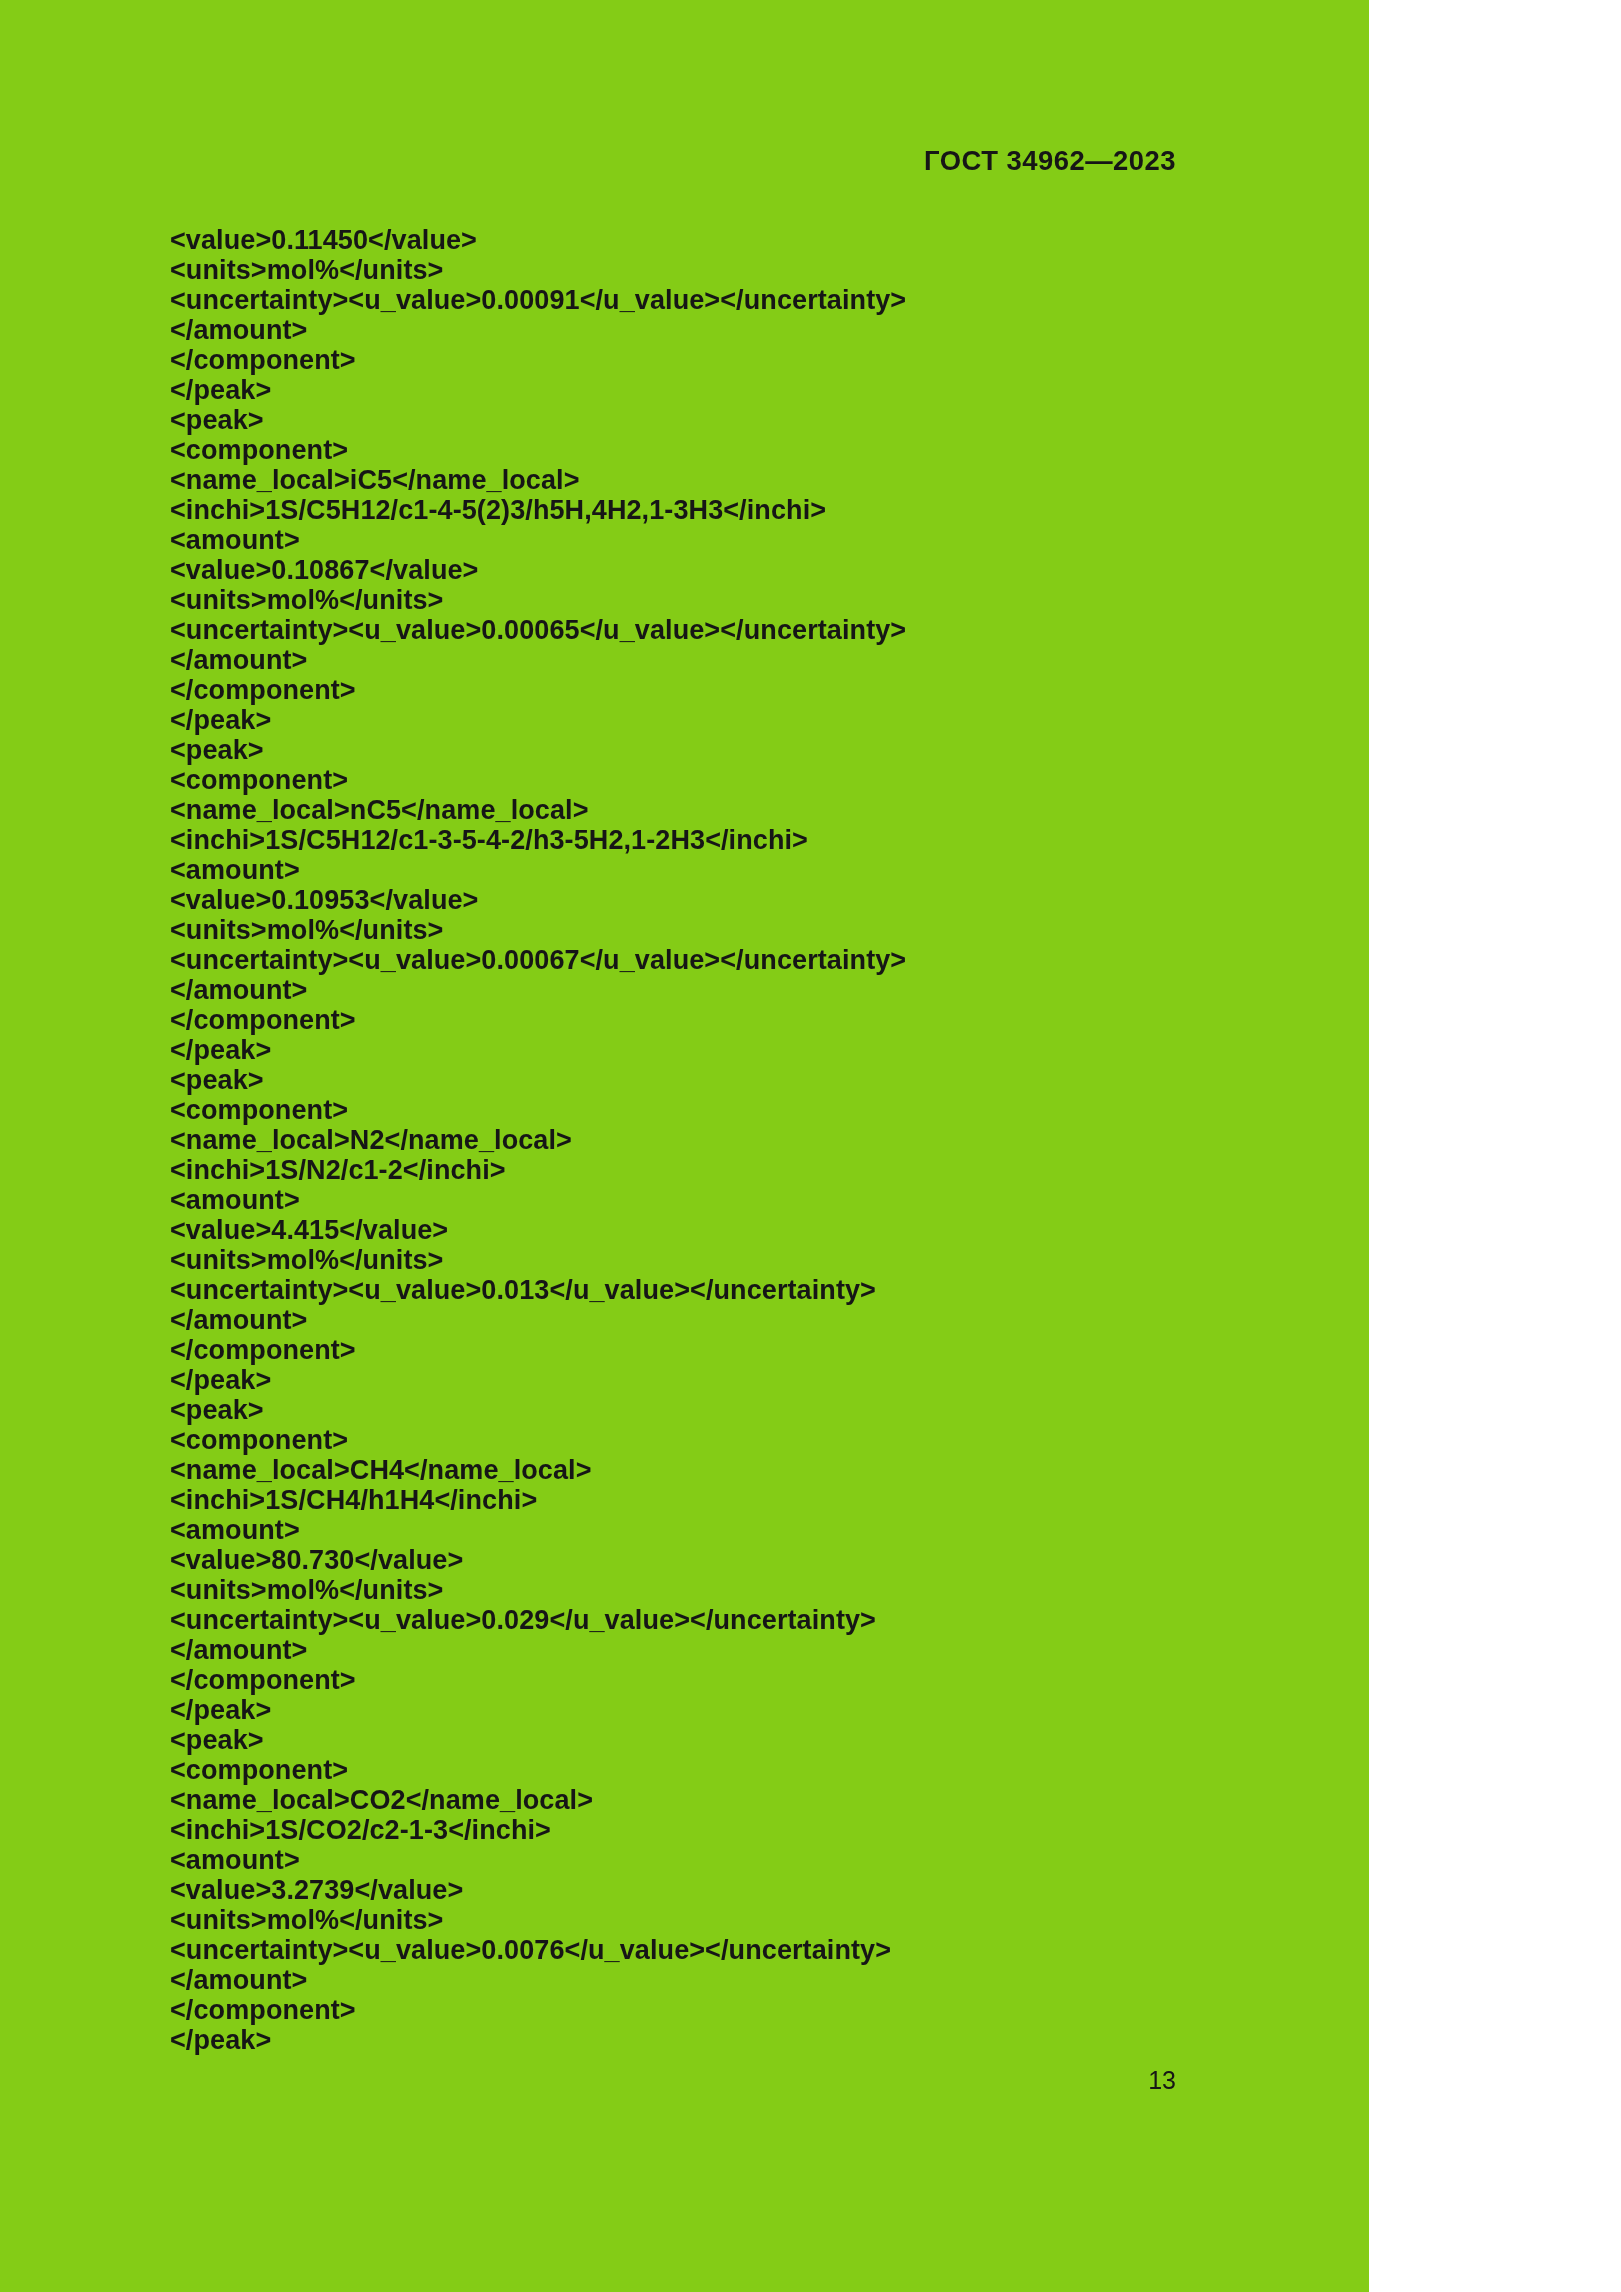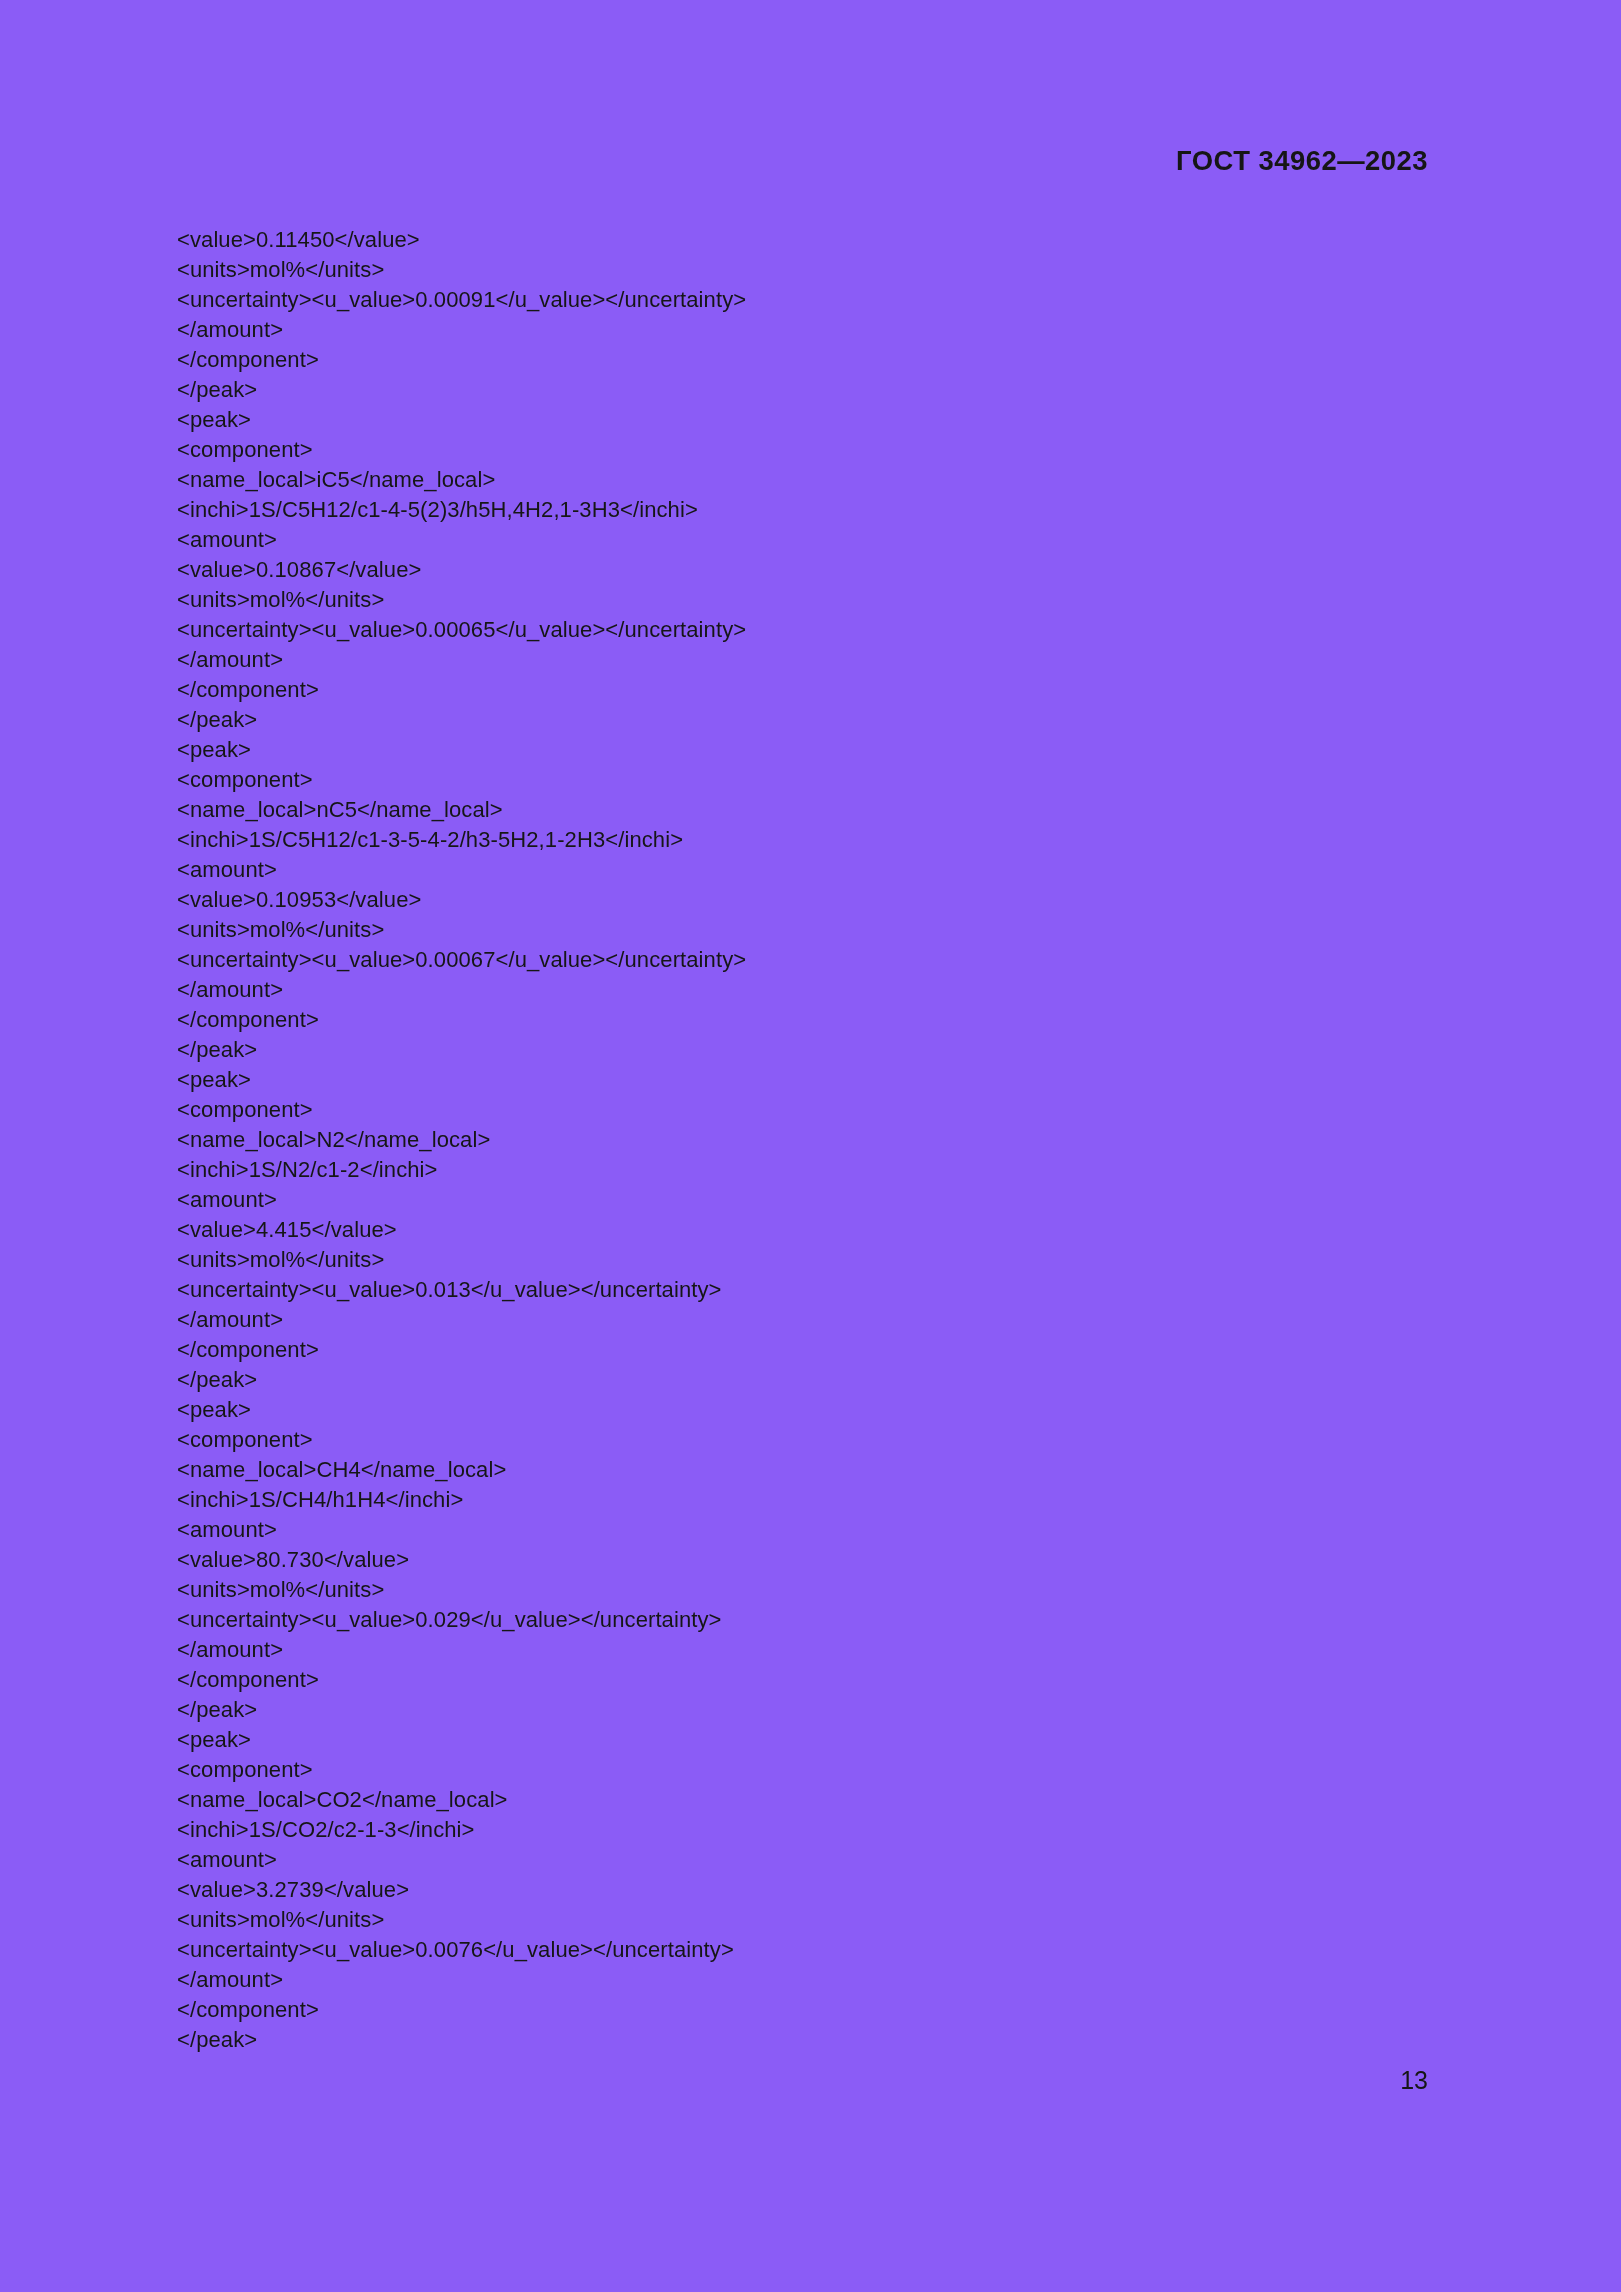"ГОСТ 34962—2023" .page { background: #8b5cf6 -> #84cc16; width: 1621px -> 1369px }
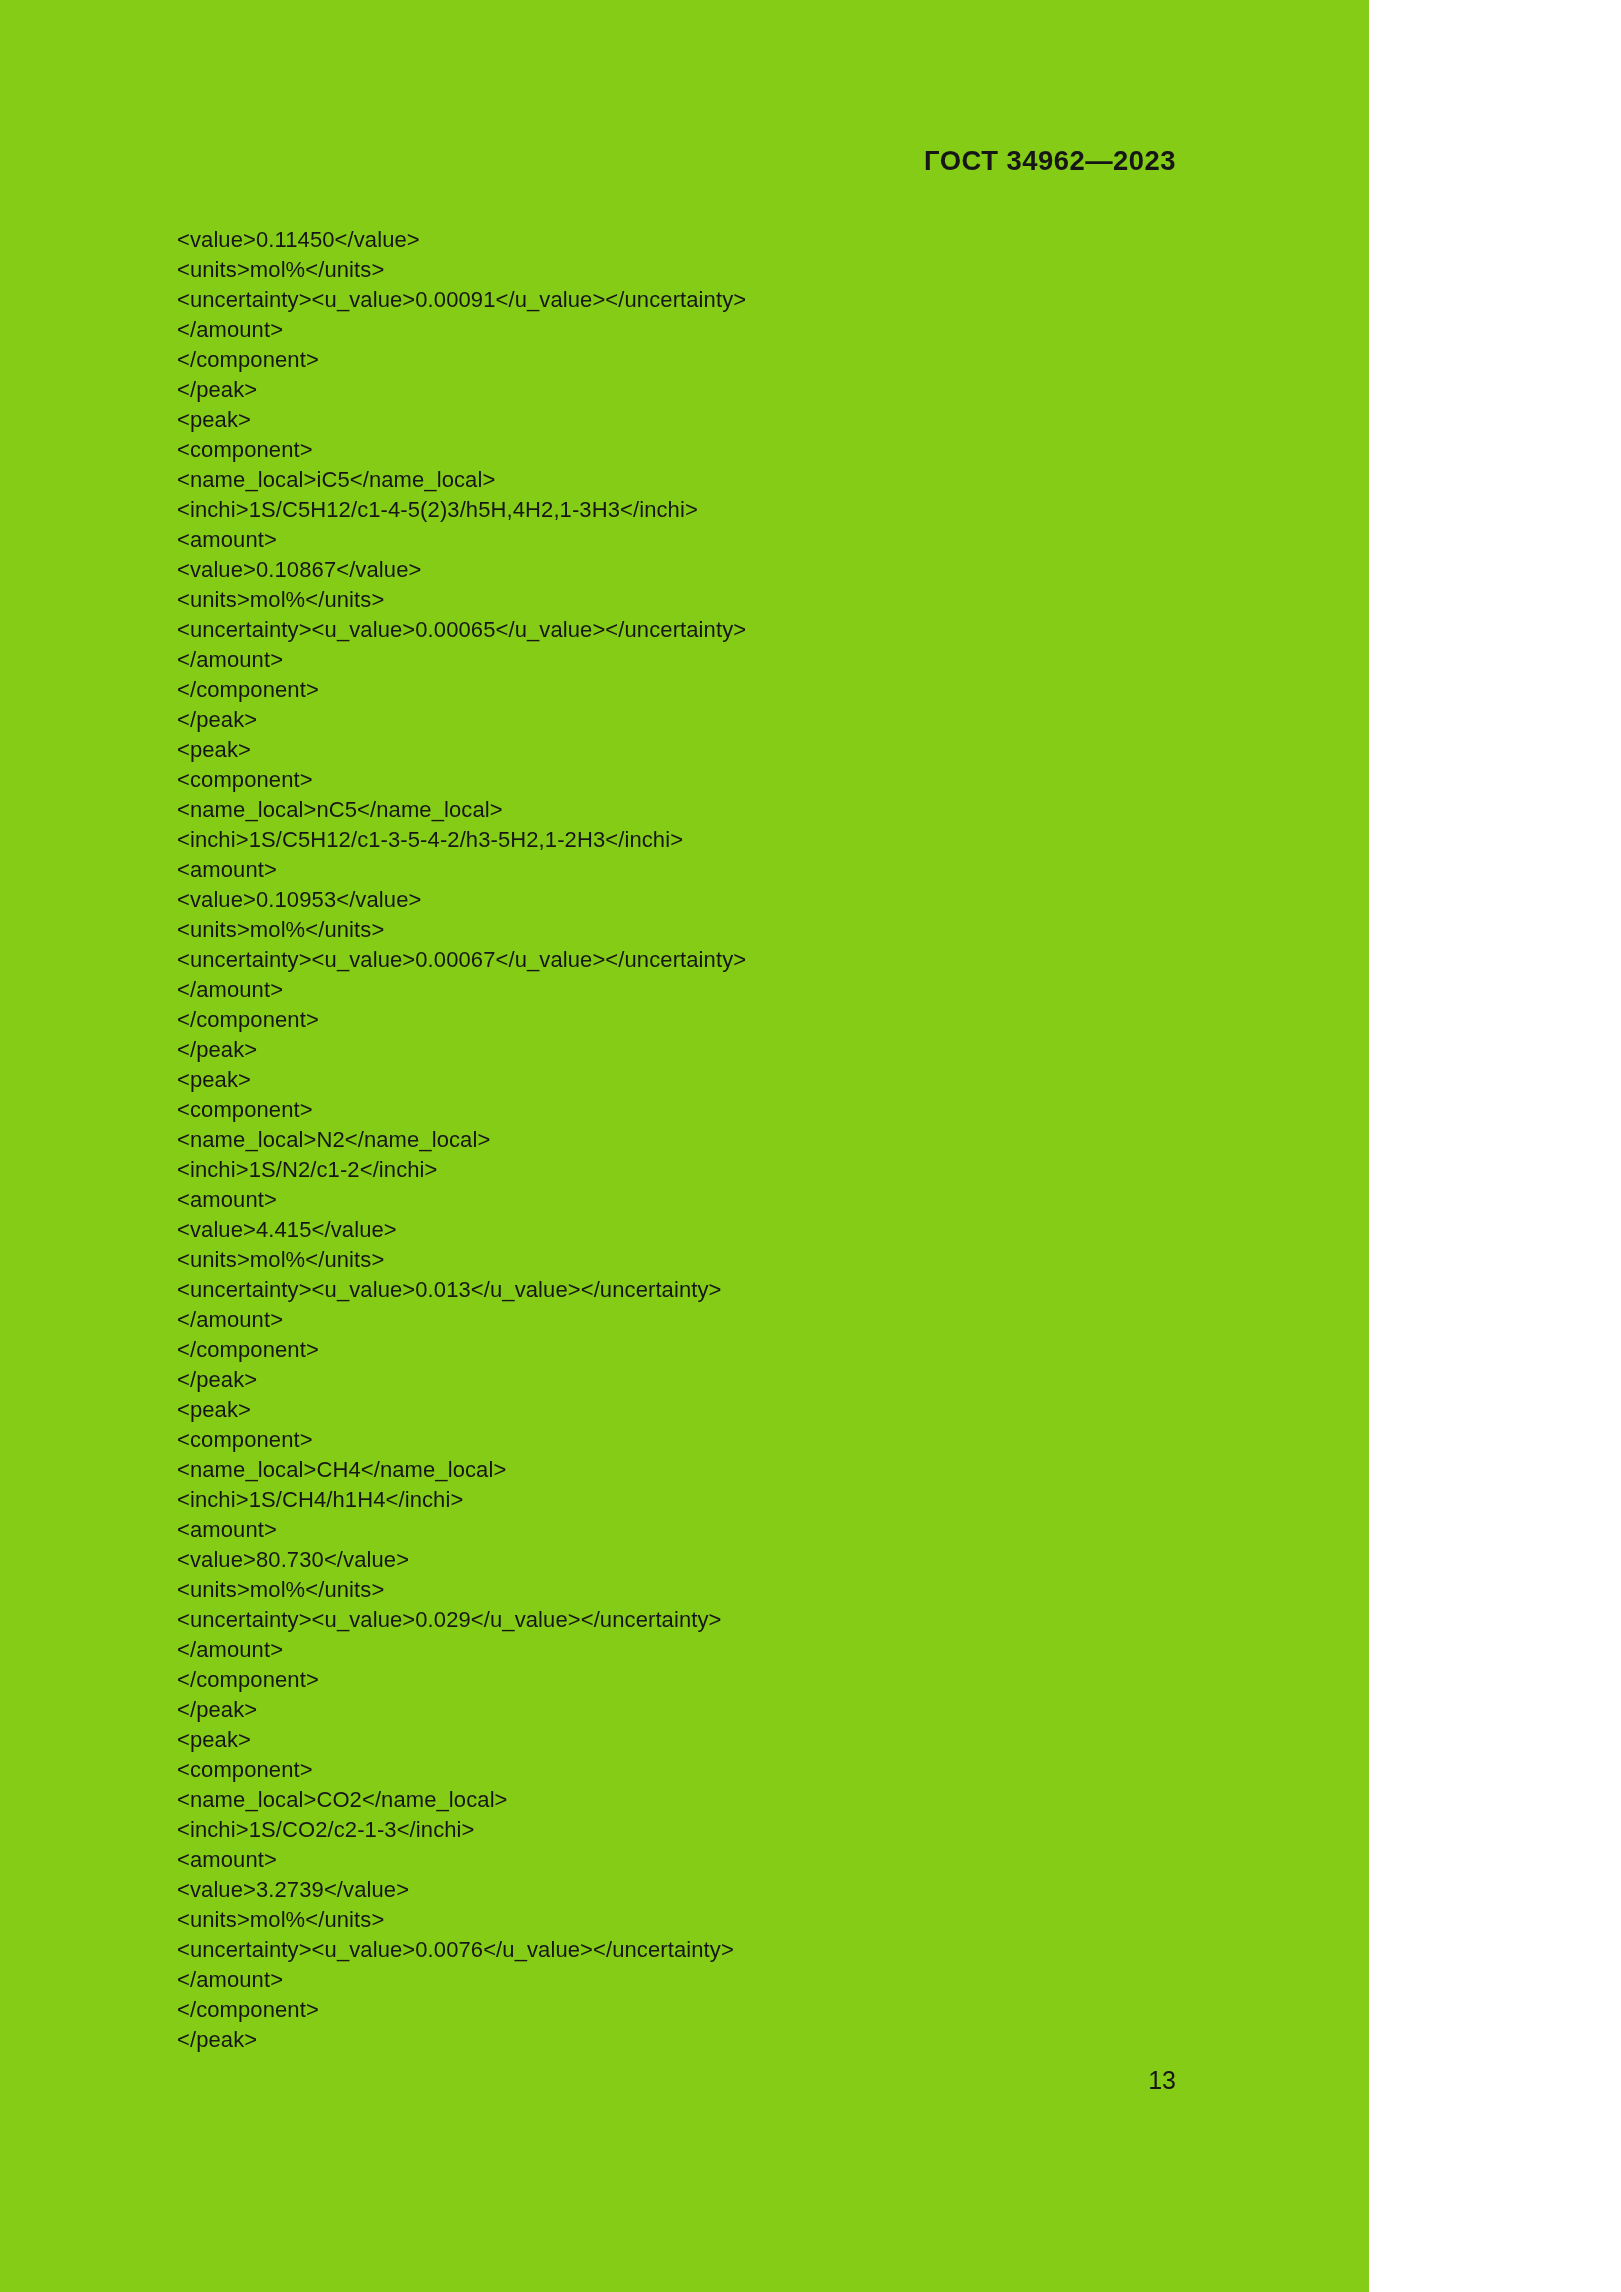"<value>0.11450</value>" .code-block { font-size: 22px -> 27px; font-weight: none -> bold; left: 177px -> 170px }
